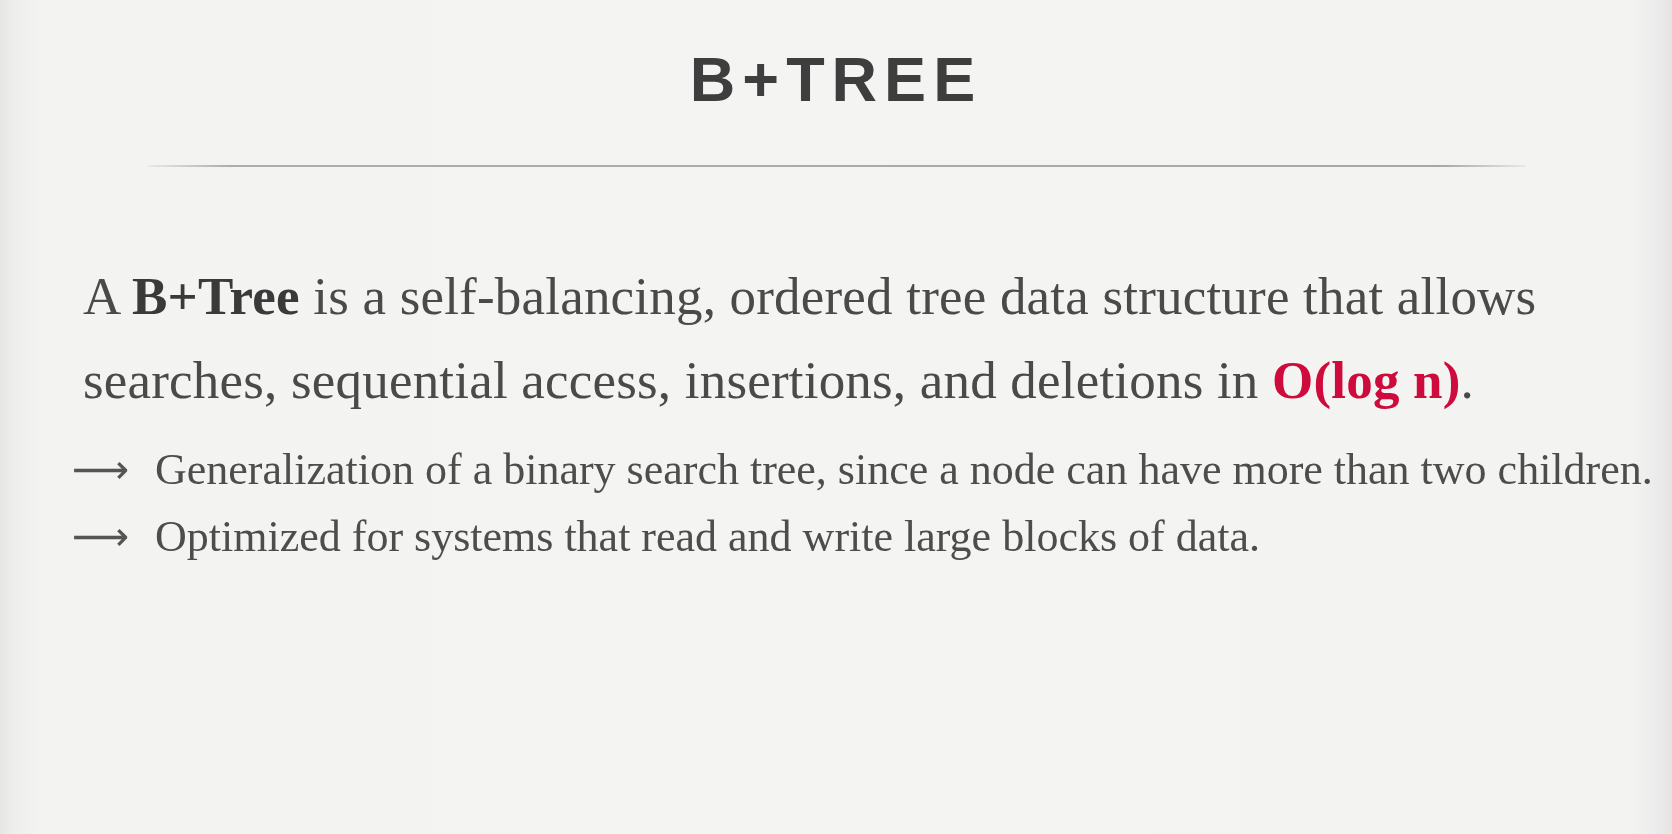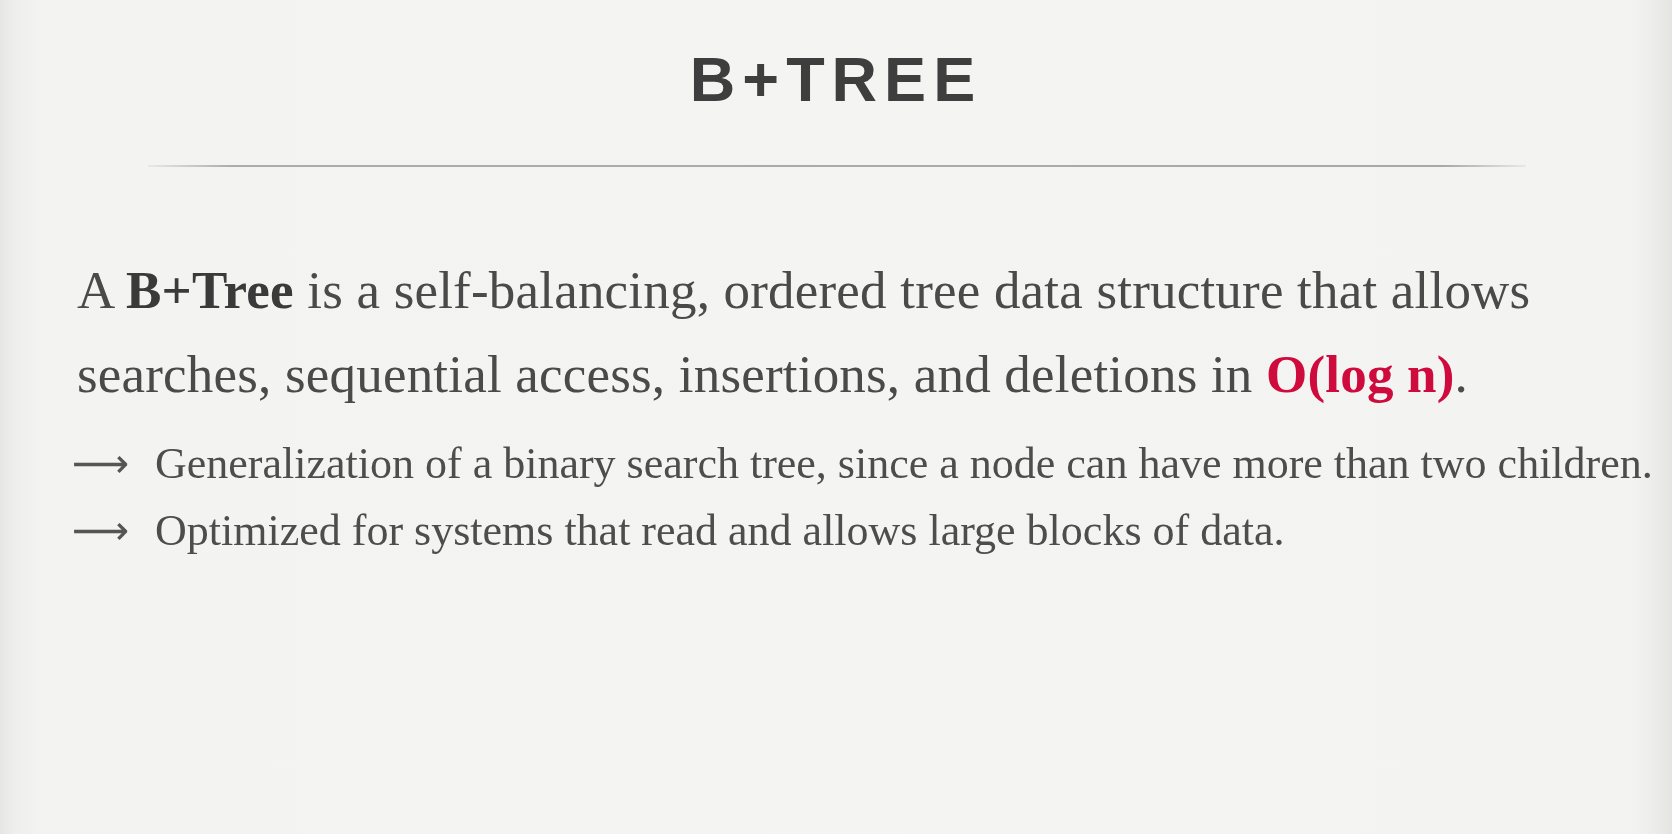"A B+Tree is a self-balancing," #intro-paragraph { margin: 5px -> 11px }
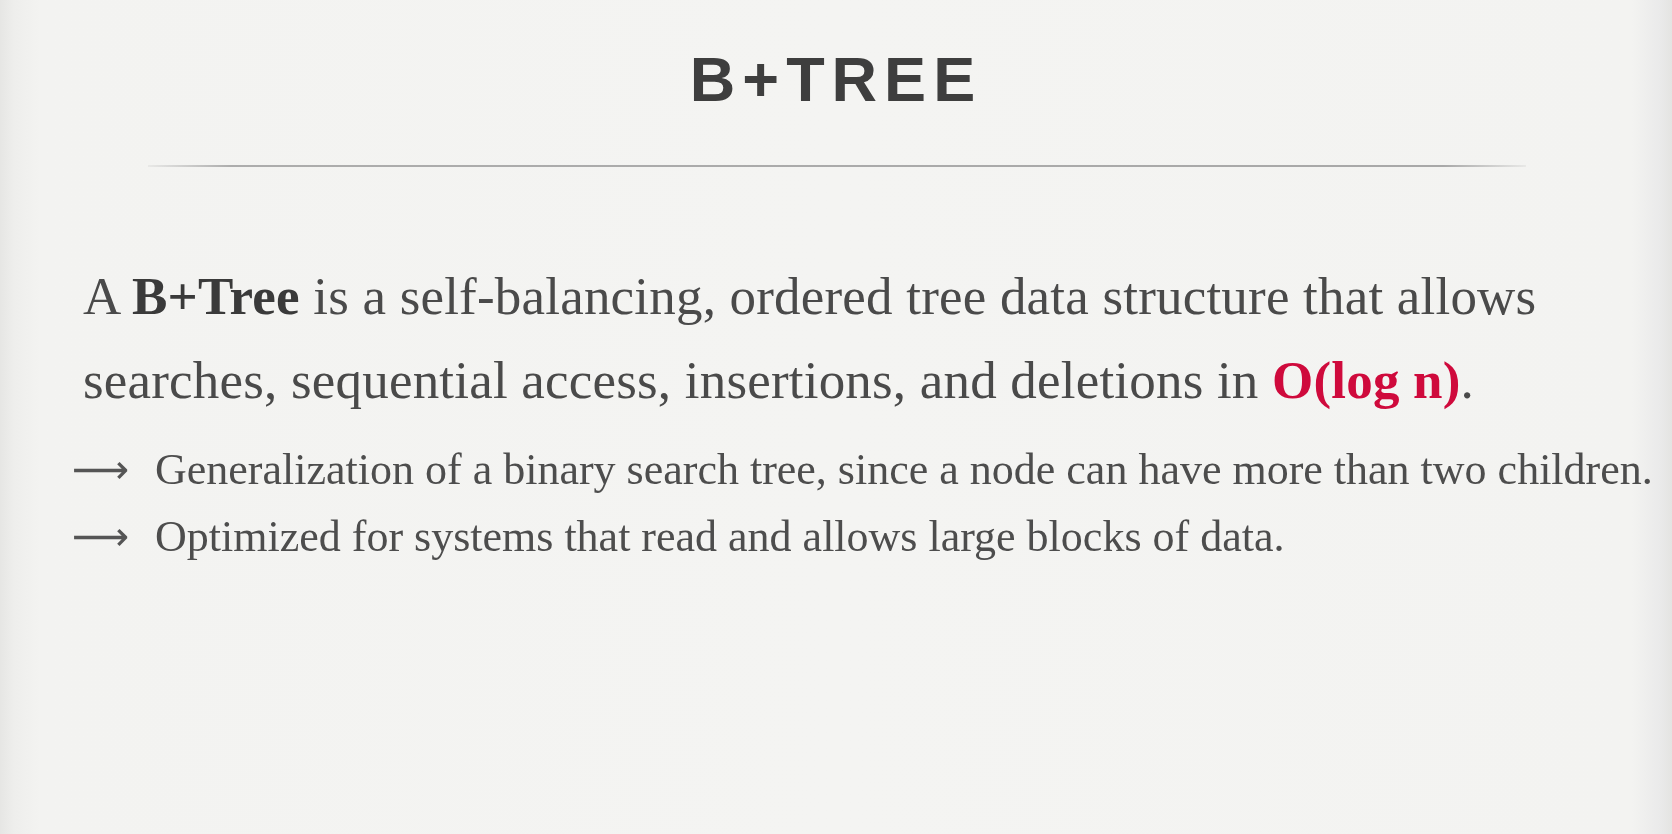"Optimized for systems that read" span.bullet-text { text: allows -> write }
